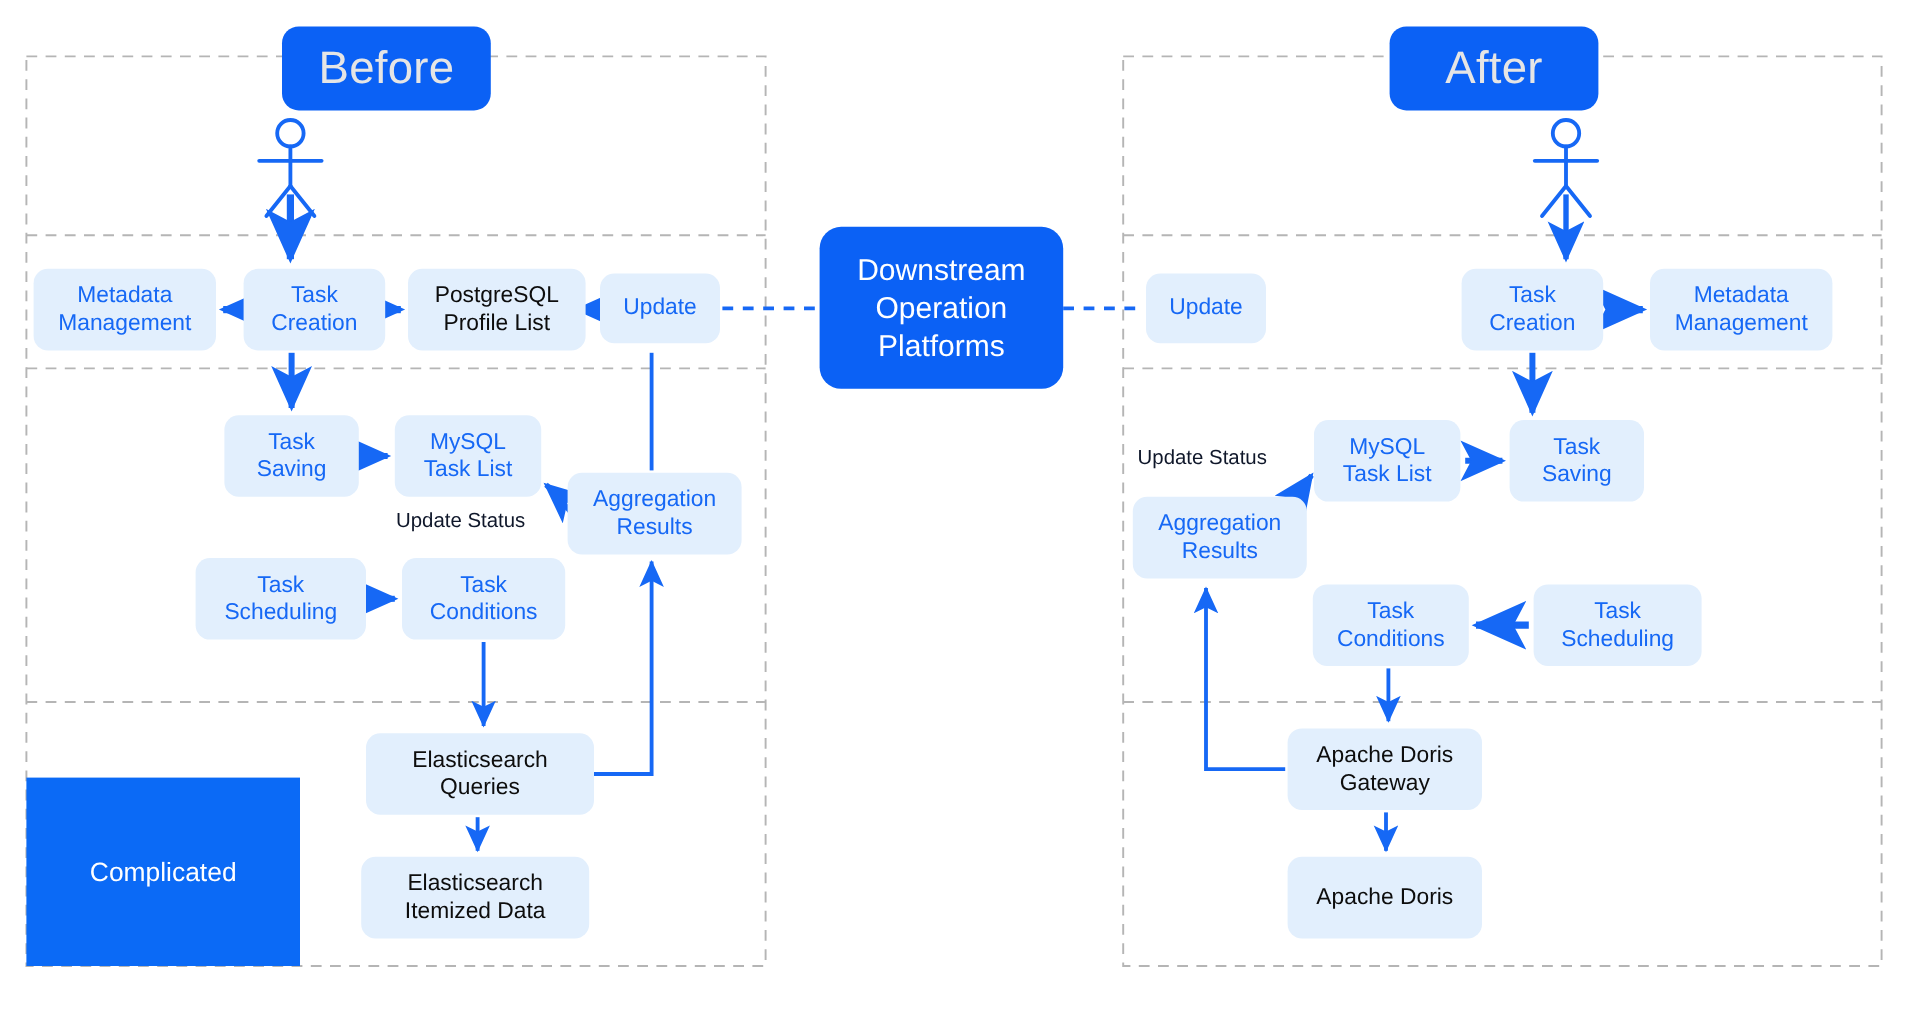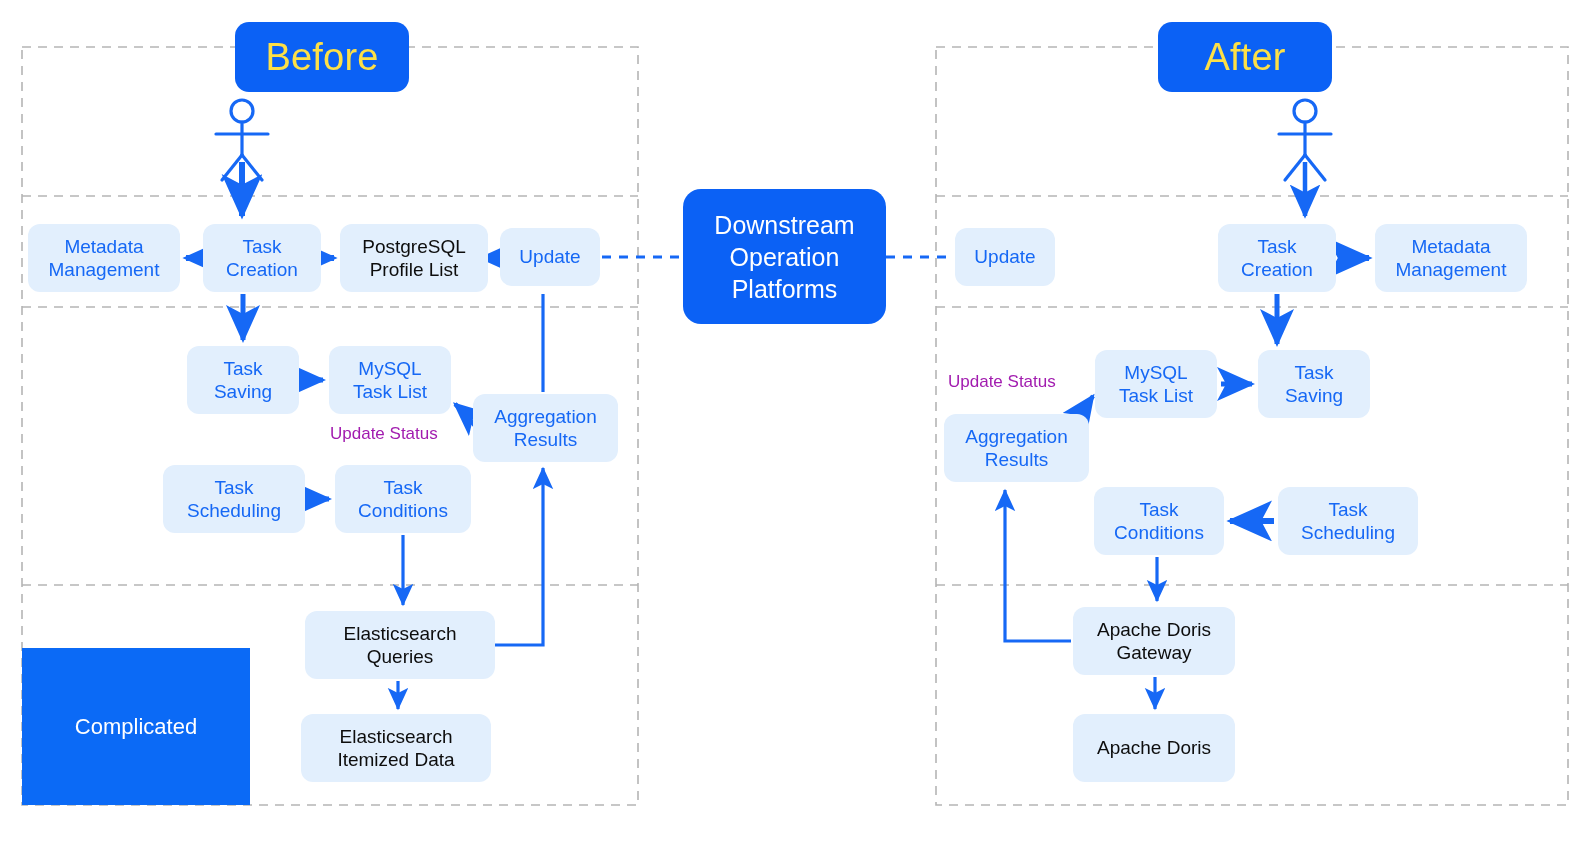"Before" .hdr { color: #fde047 -> #e5e5e5 }
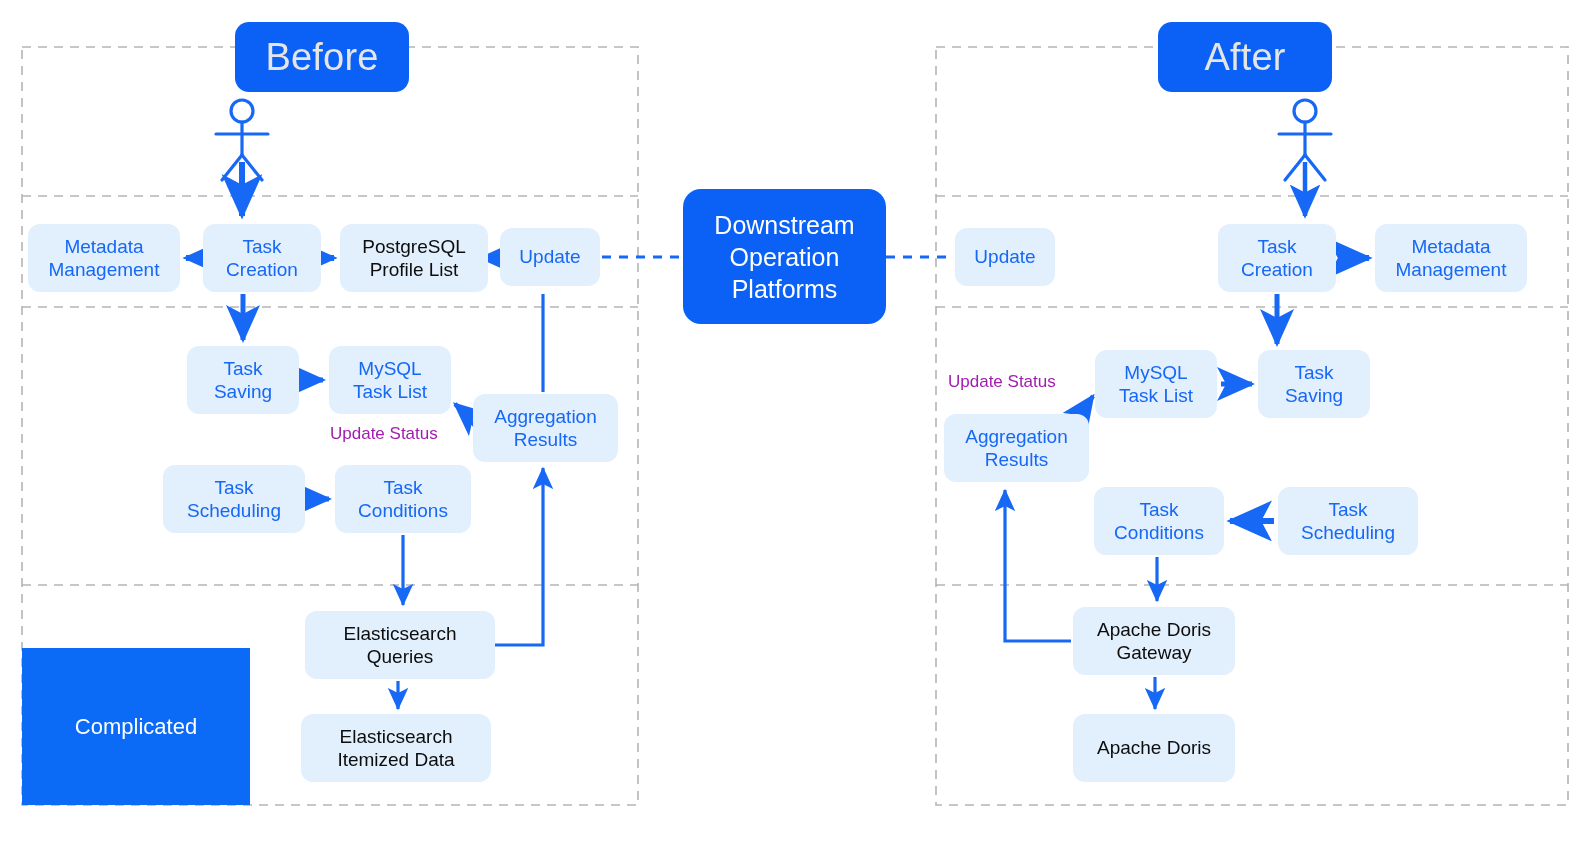"Update Status" .statuslbl { color: #a21caf -> #0f172a }
